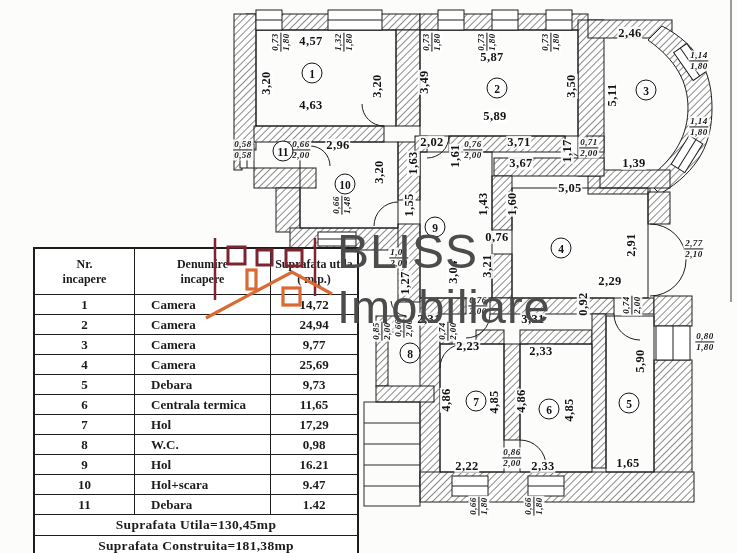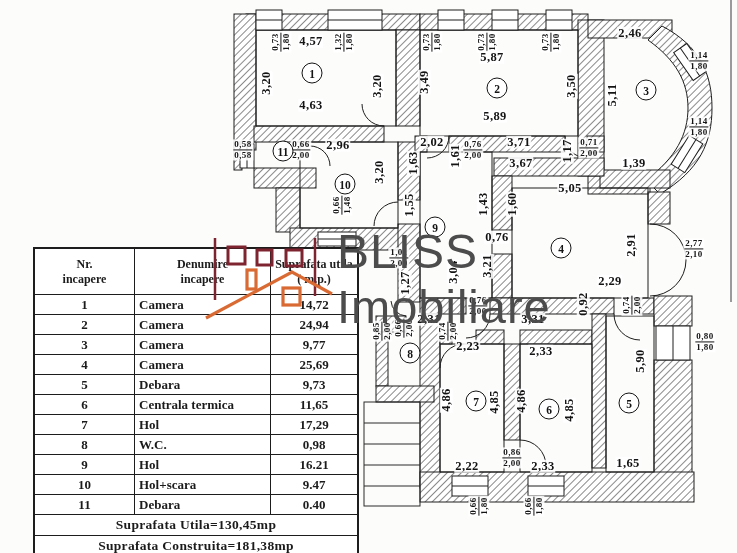"1,14" .dim.fr { font-style: none -> italic }
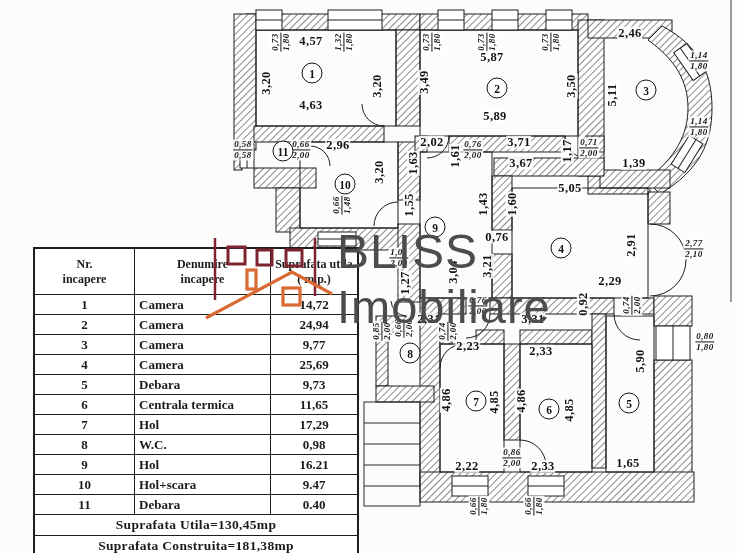"Camera" #room-table td.name { padding-left: 4px -> 16px }
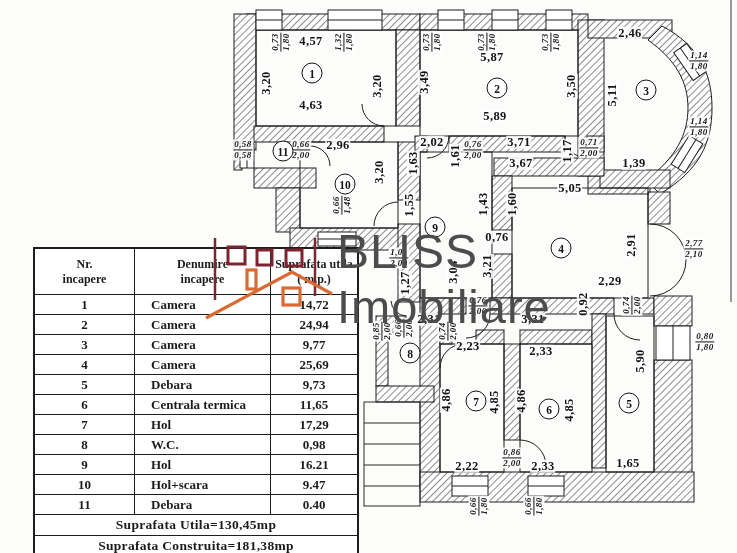"0.40" td { text: 0.40 -> 1.42 }
